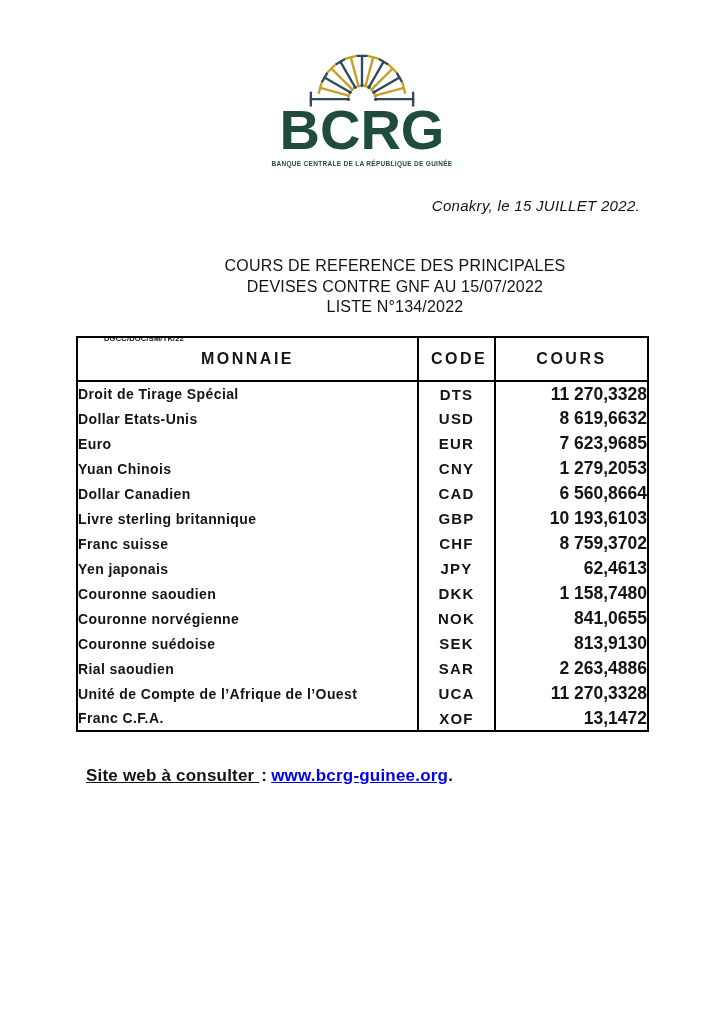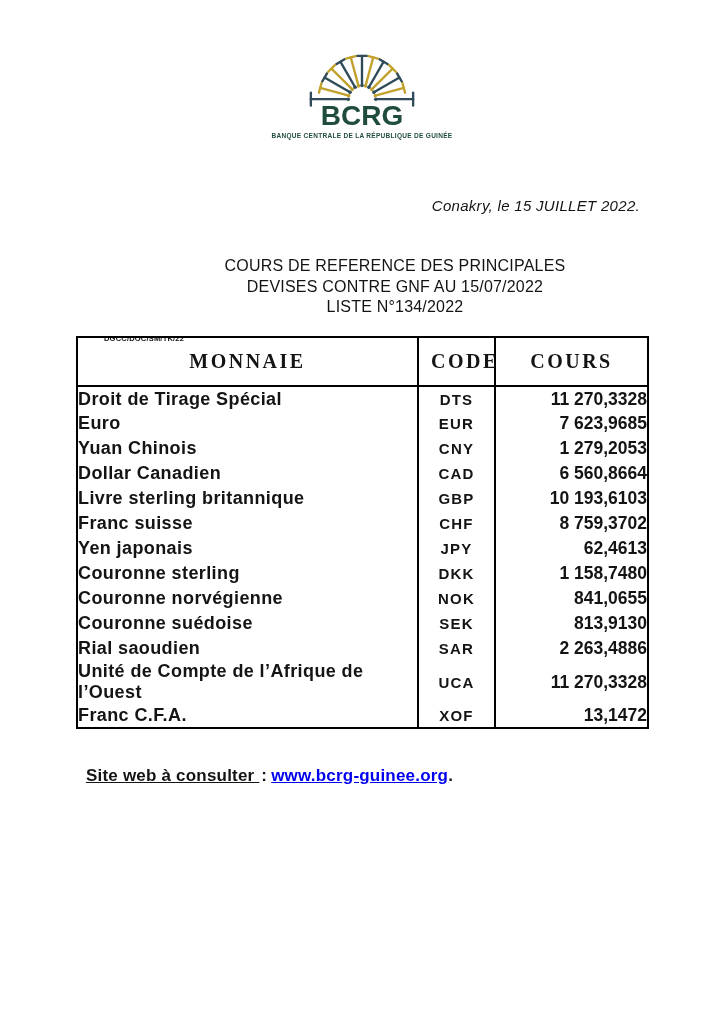"BCRG" .logo-text { font-size: 28px -> 56px }
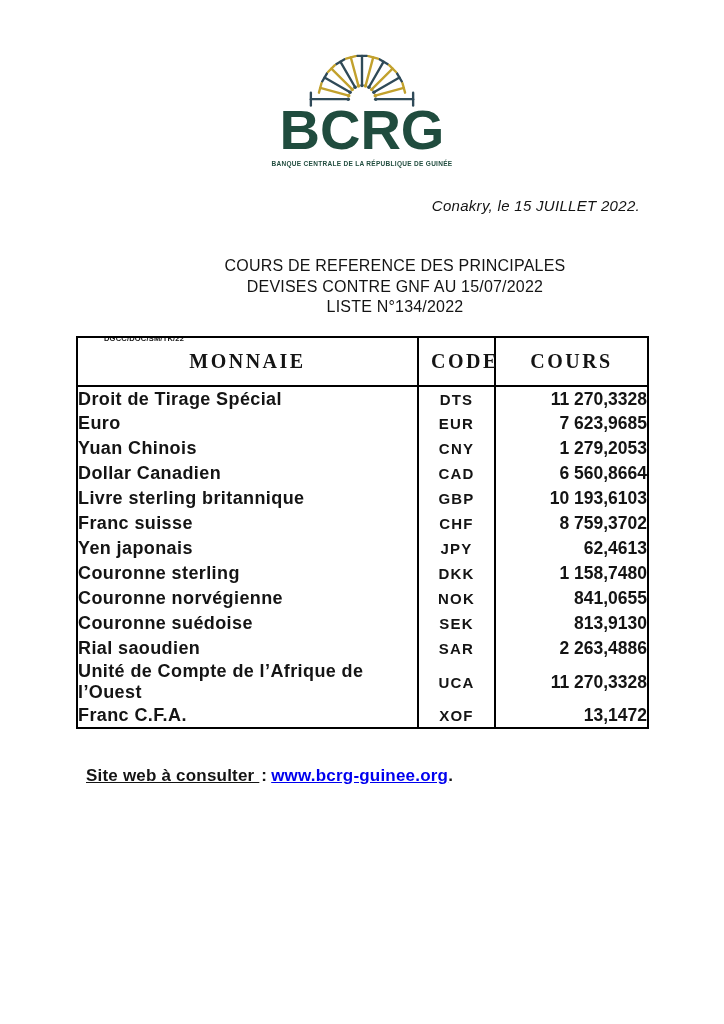"MONNAIE" table.rates th { font-family: Liberation Serif, serif -> none; font-size: 20px -> 16px }
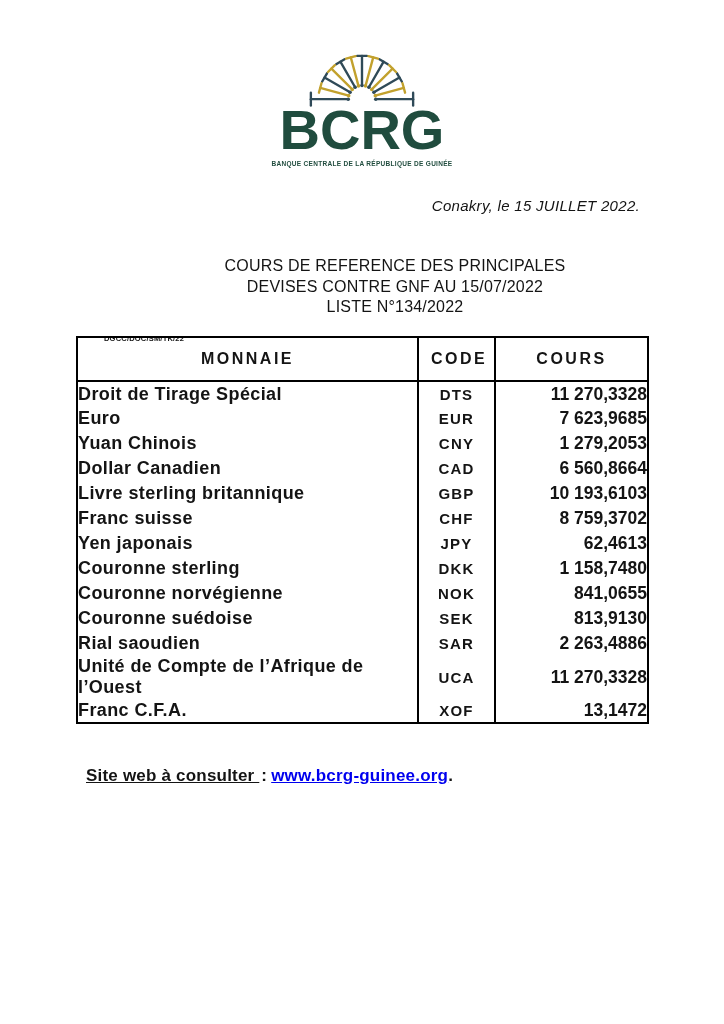"Droit de Tirage Spécial" td.monnaie { font-size: 18px -> 14px }
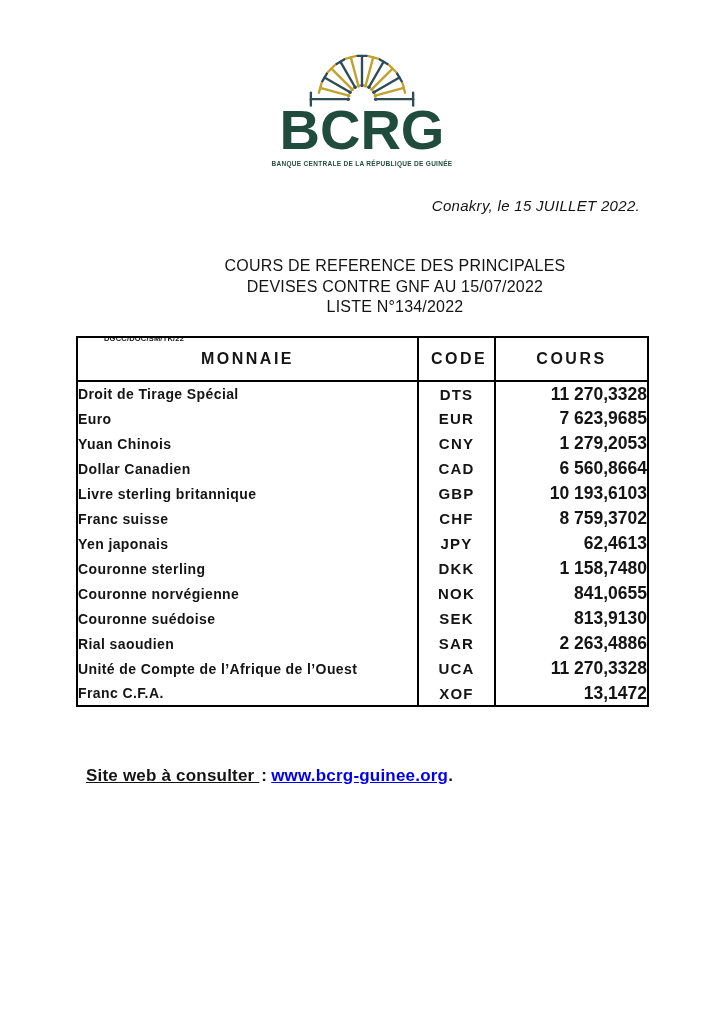"Dollar Etats-Unis" tr { html: none -> <tr> <td>Dollar Etats-Unis</td> <td>USD</td> <td>8 619,6632</td> </tr> }
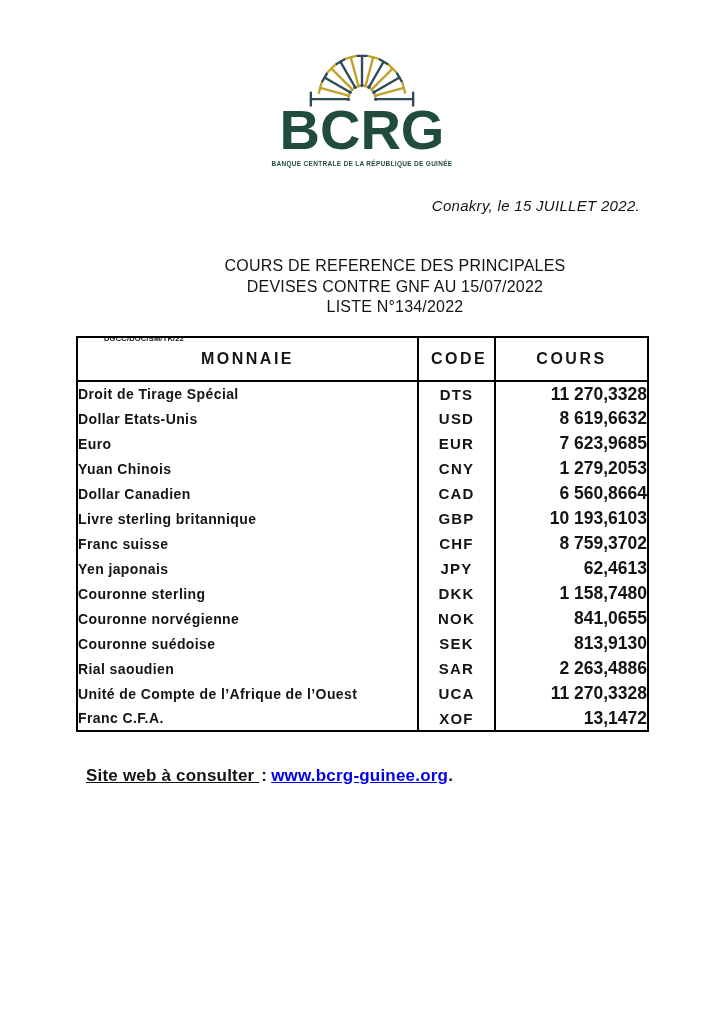"Couronne sterling" td.monnaie { text: sterling -> saoudien }
